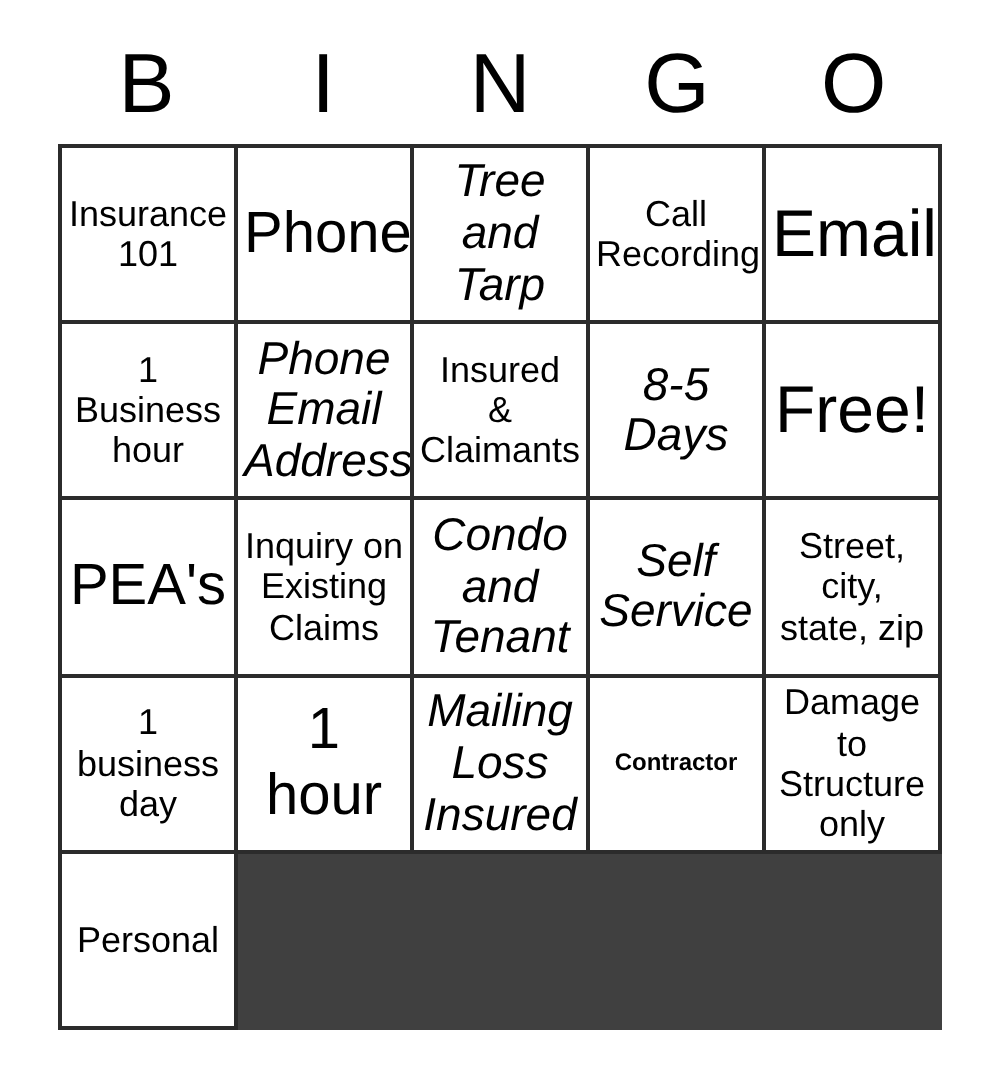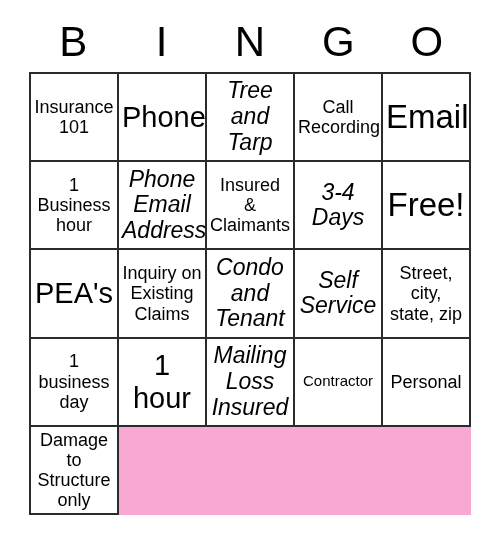"Insurance" #bingo-grid { background: #f9a8d4 -> #404040 }
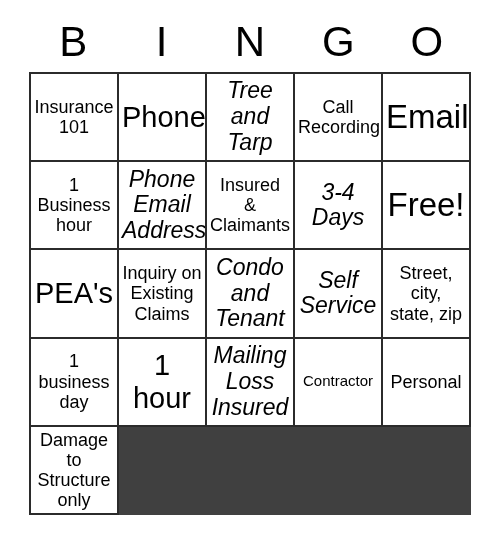"3-4" span.cell-text { text: 3-4 -> 8-5 }
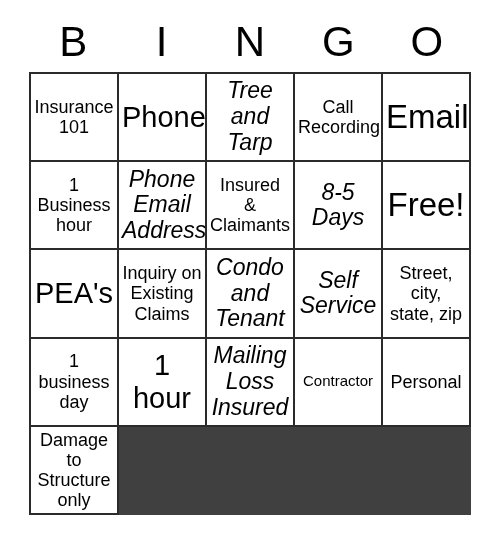"Contractor" .fs-xs { font-size: 15px -> 12px; font-weight: none -> bold }
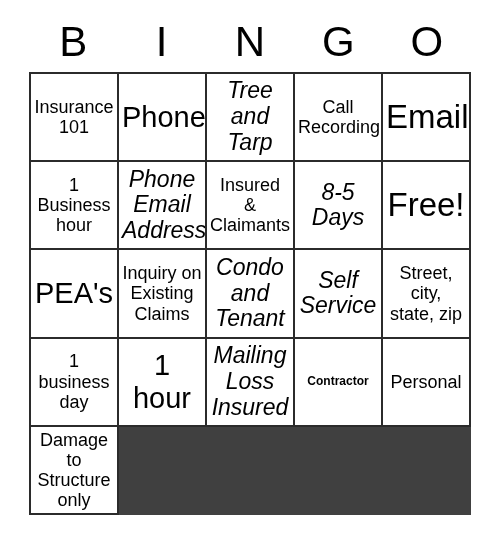"Personal" div.bingo-cell { order: before "Damage" -> after "Damage" }
